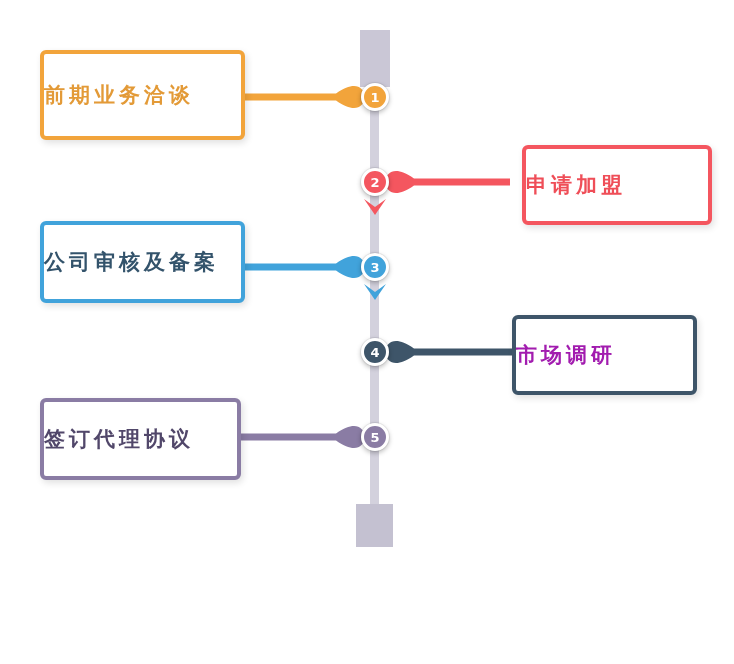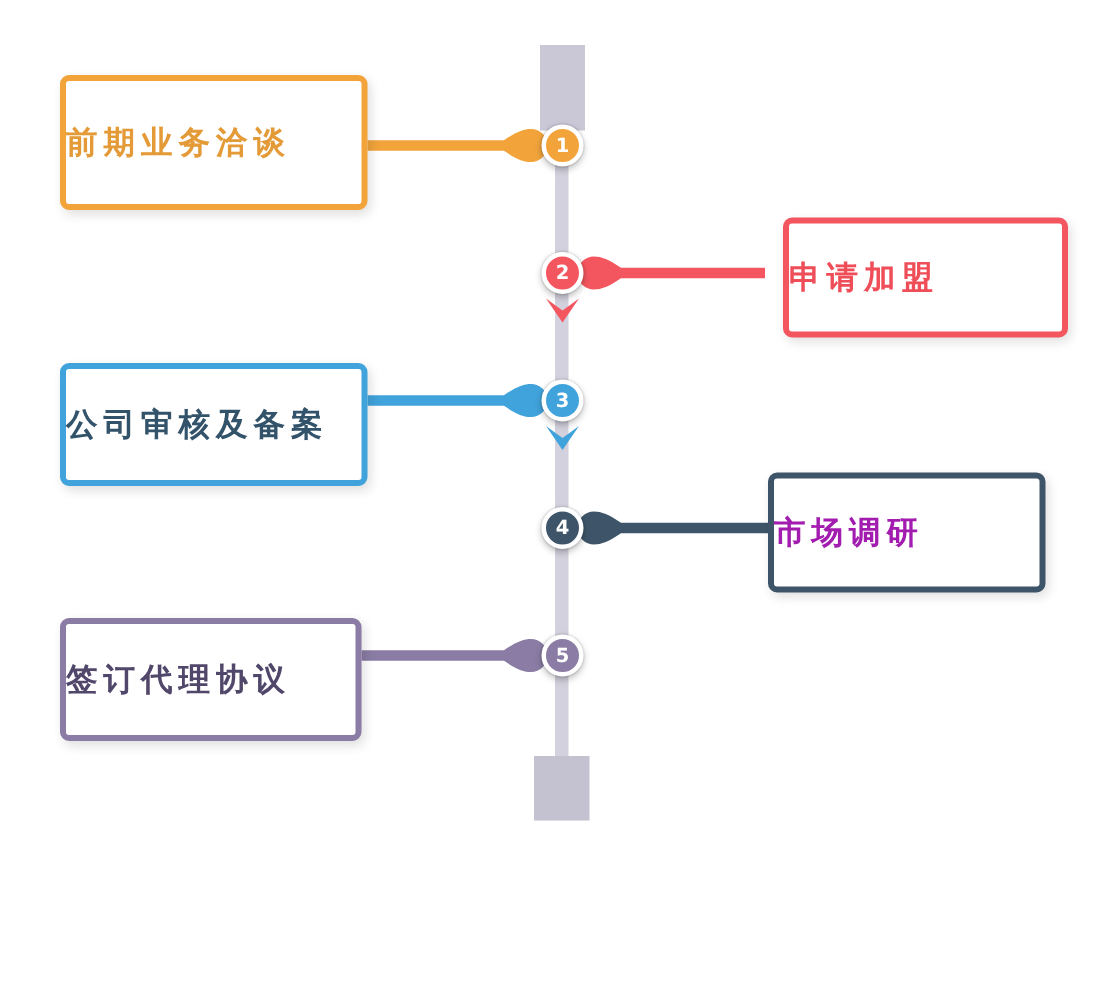"公司审核及备案" .b3 { top: 242px -> 221px }
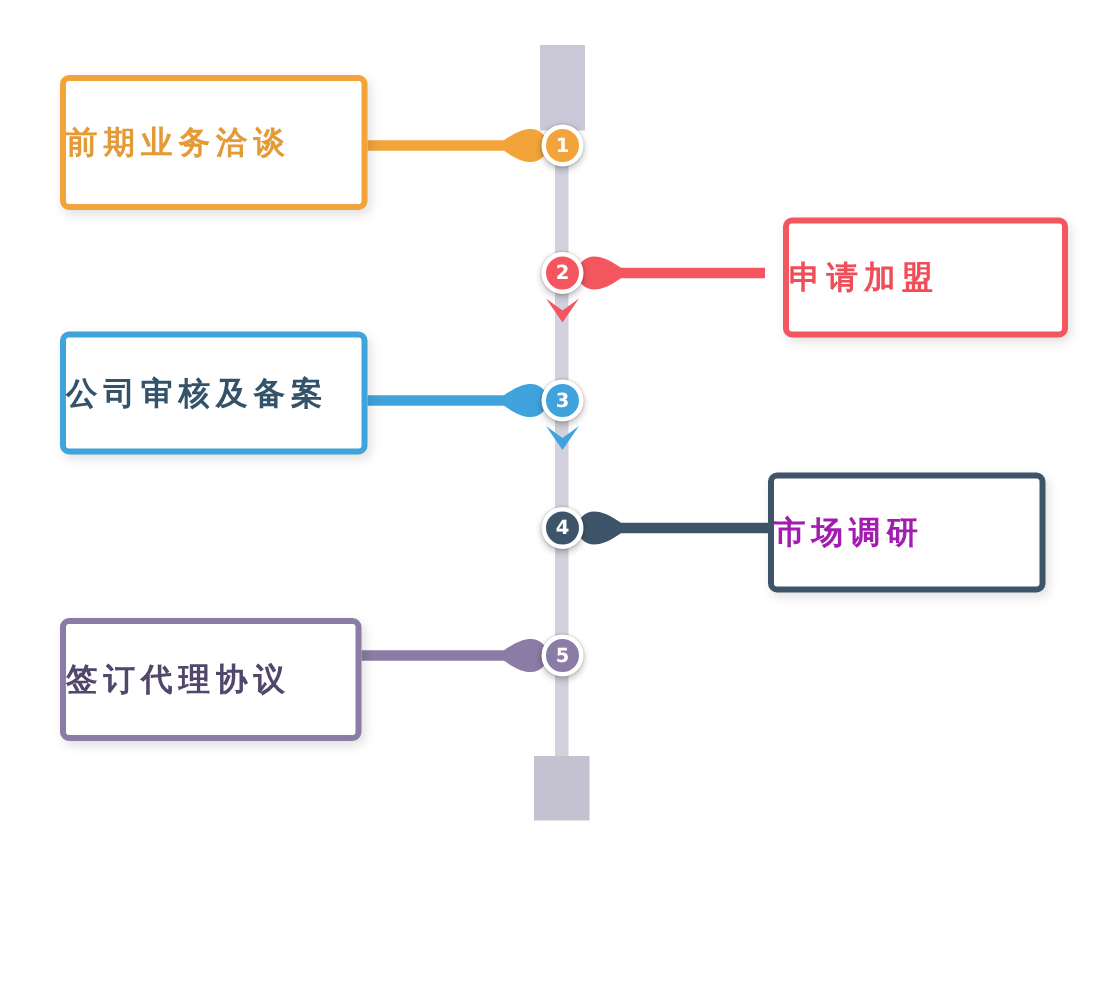"签订代理协议" .b5 { top: 412px -> 398px }
